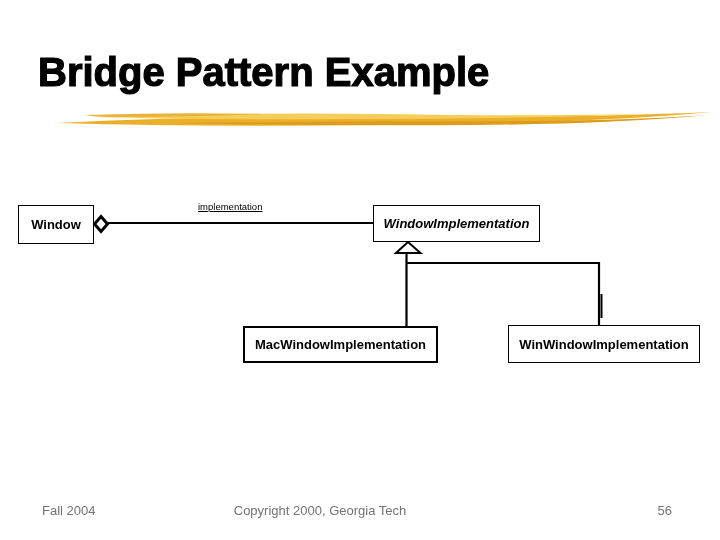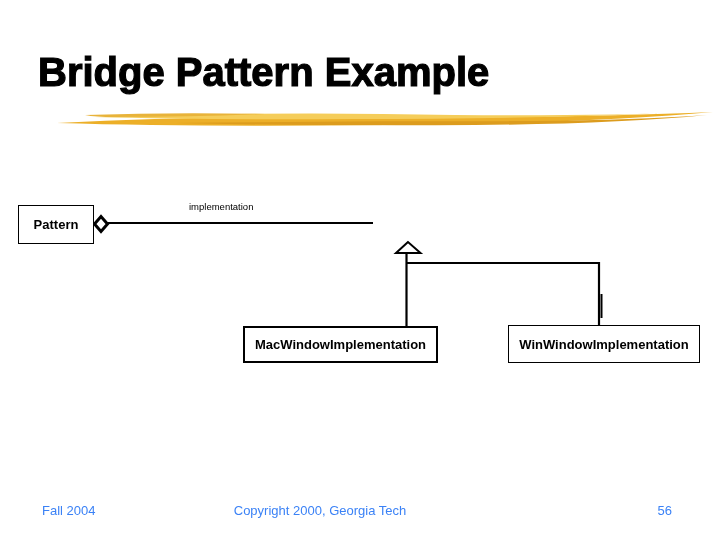"implementation" .relation-label { left: 189px -> 198px; text-decoration: none -> underline }
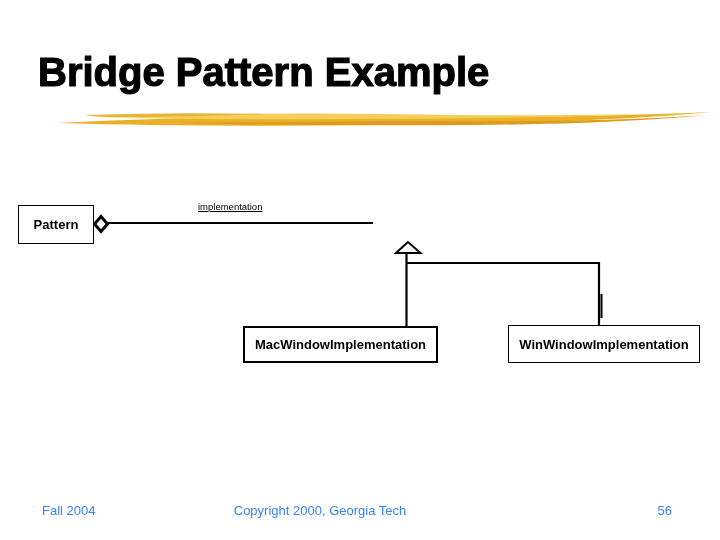"Pattern" span { text: Pattern -> Window }
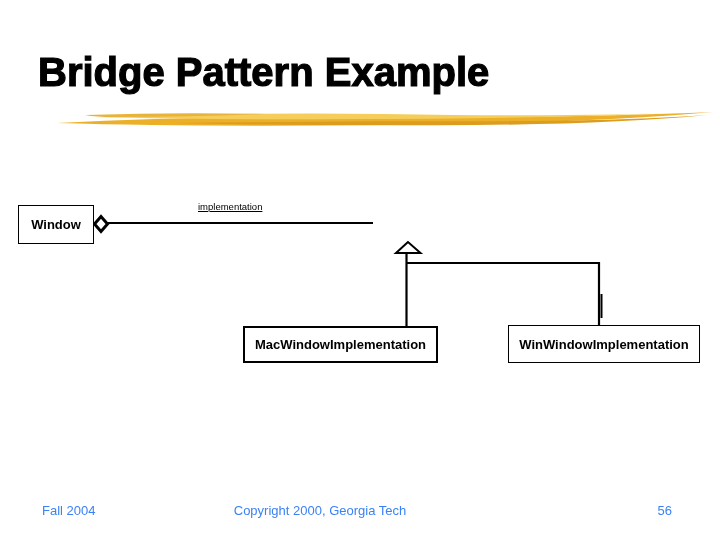"WindowImplementation" div.uml-box { html: none -> <div> <span>WindowImplementation</span> </div> }
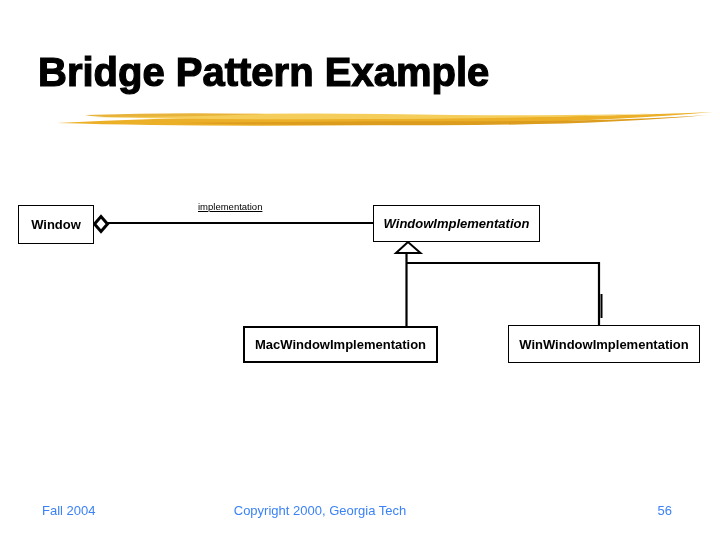"Fall 2004" .footer-text { color: #3b82f6 -> #737373 }
